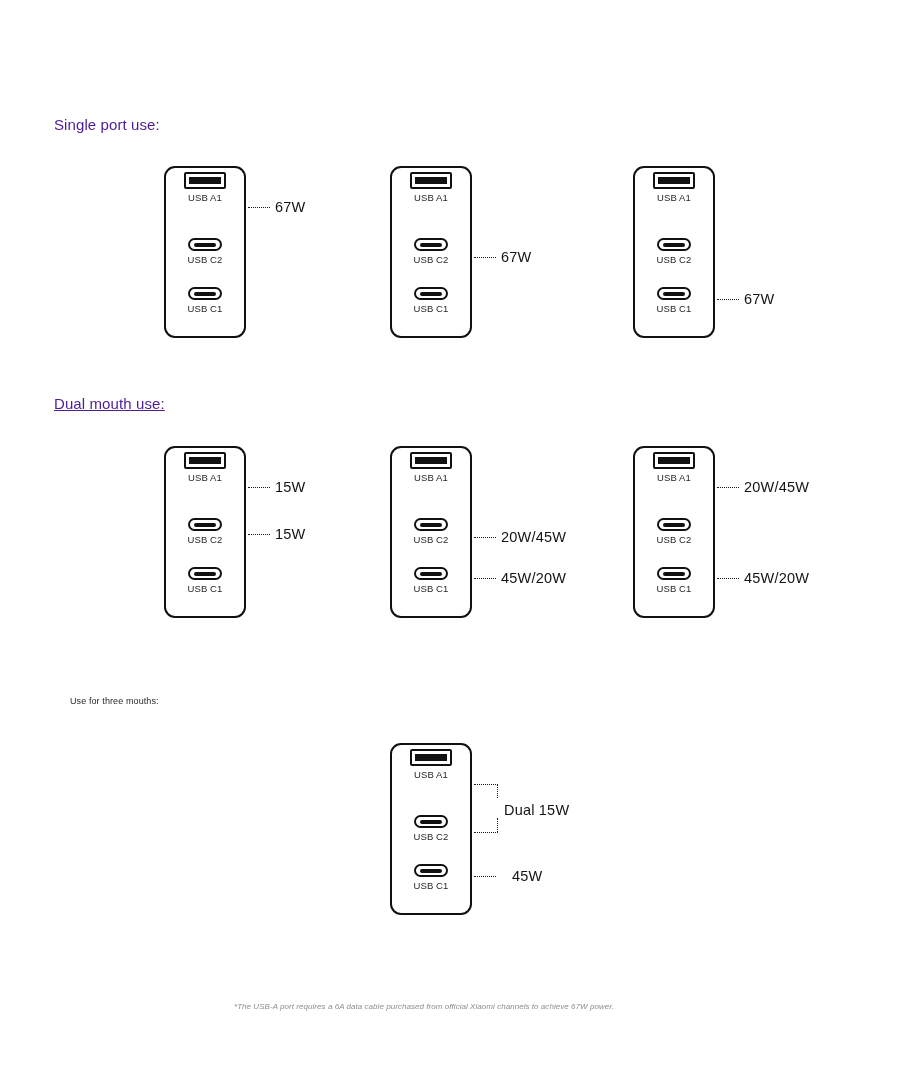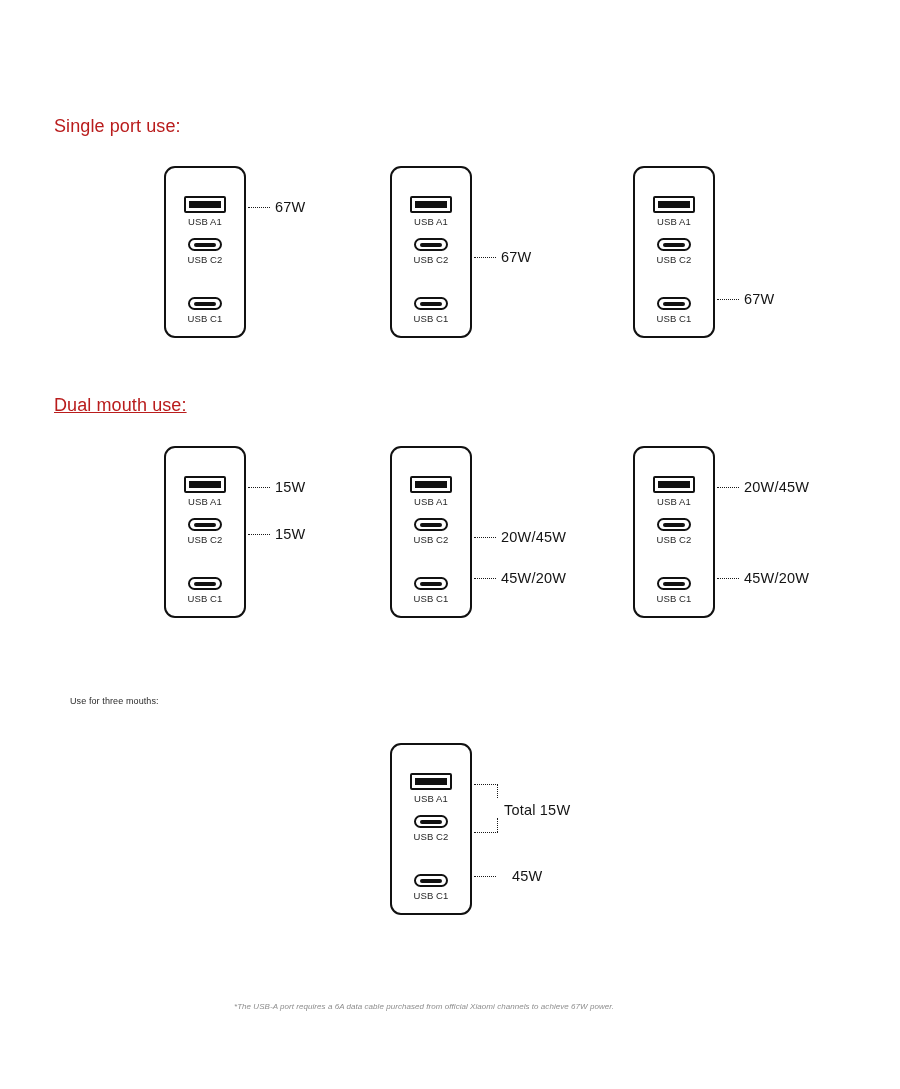"Single port use:" .section-heading { color: #b91c1c -> #4c1d95; font-size: 18px -> 15px }
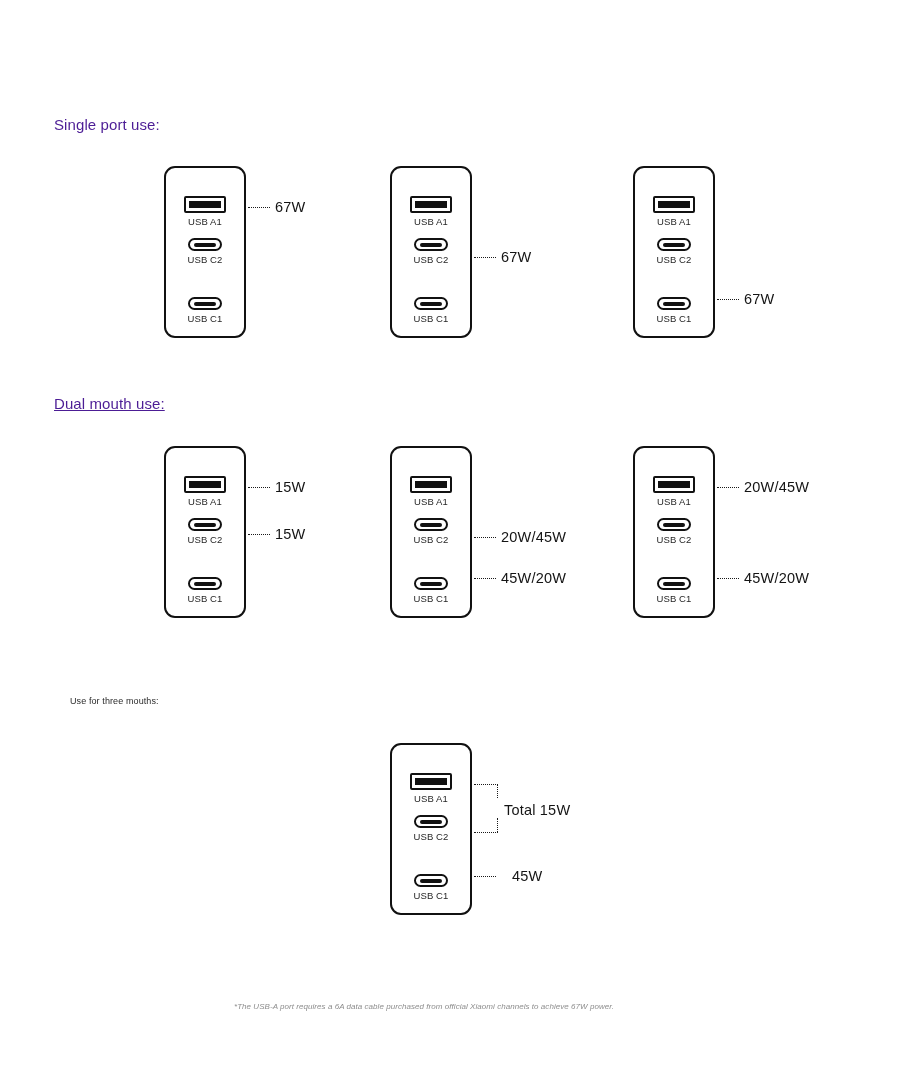"USB A1" .port-group.pg-a1 { top: 28px -> 4px }
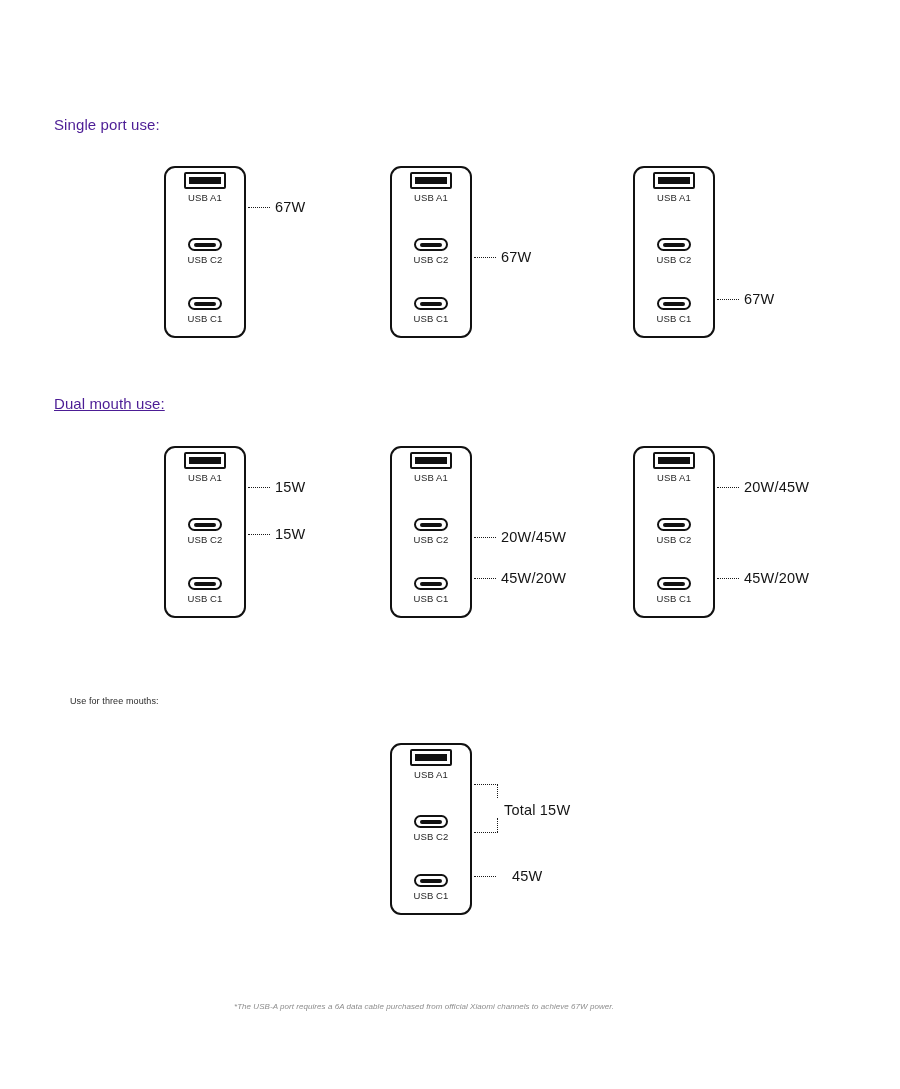"USB C1" .port-group.pg-c1 { top: 129px -> 119px }
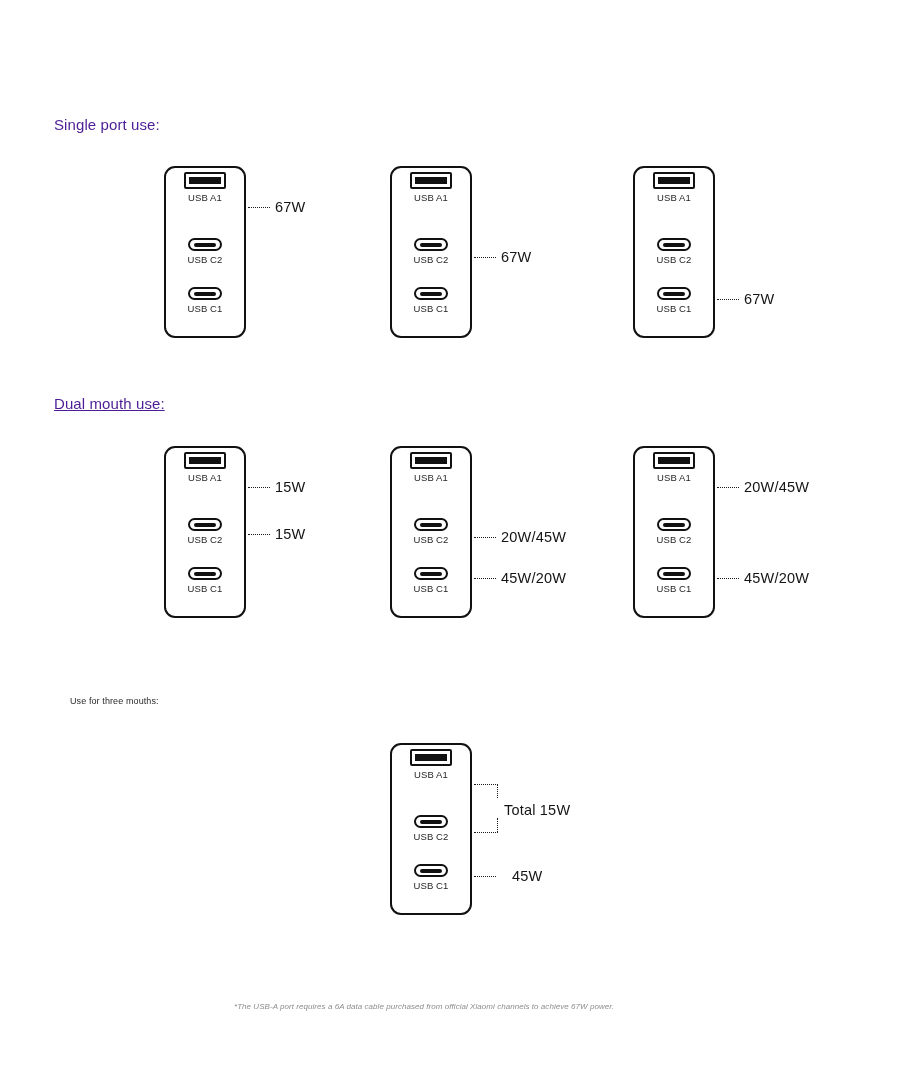"Total 15W" div.watt { text: Total -> Dual }
